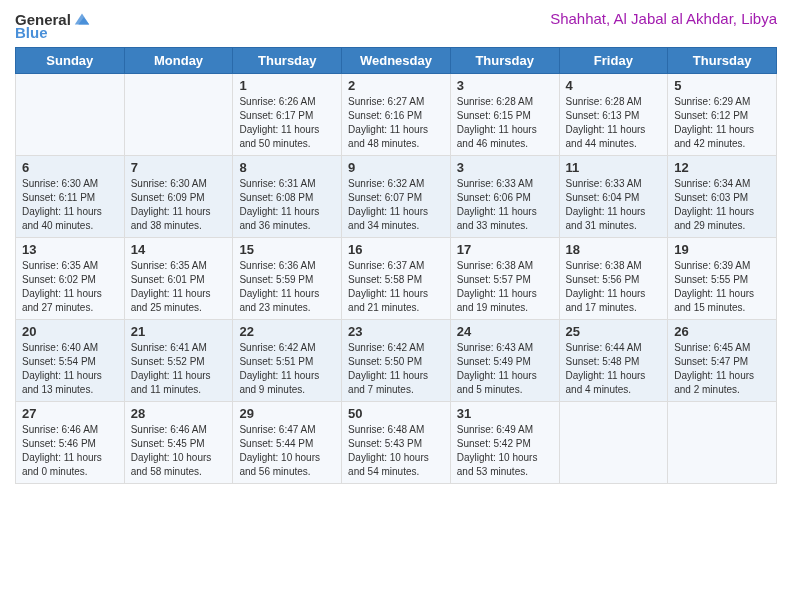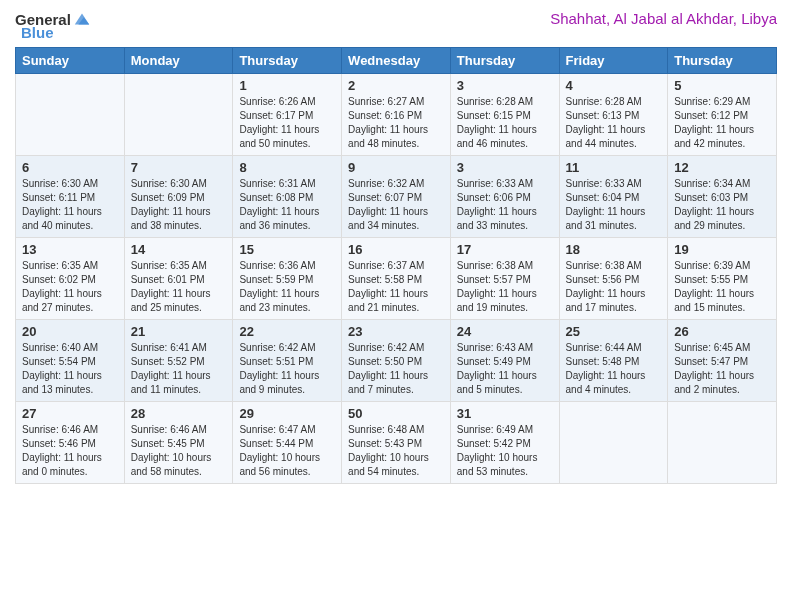"Blue" span.logo-text-blue { margin-left: 6px -> none }
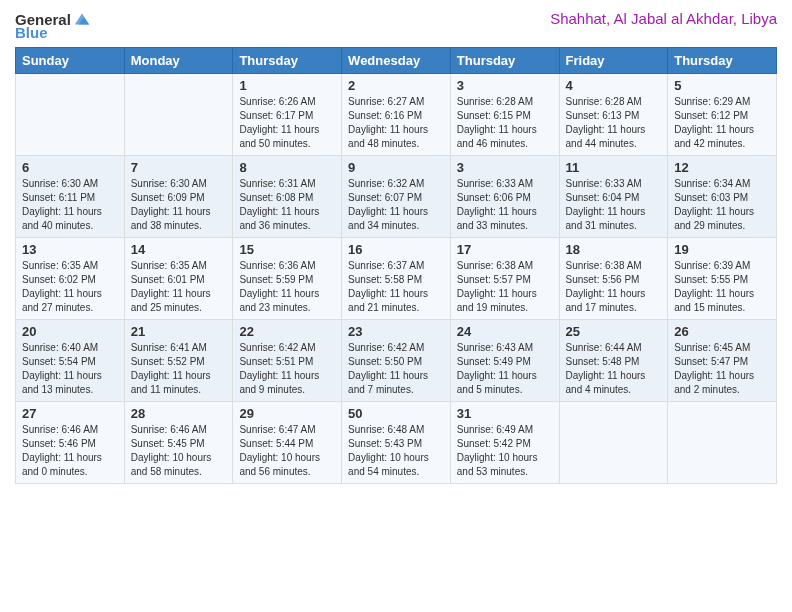"Sunday" .calendar thead th { text-align: left -> center }
